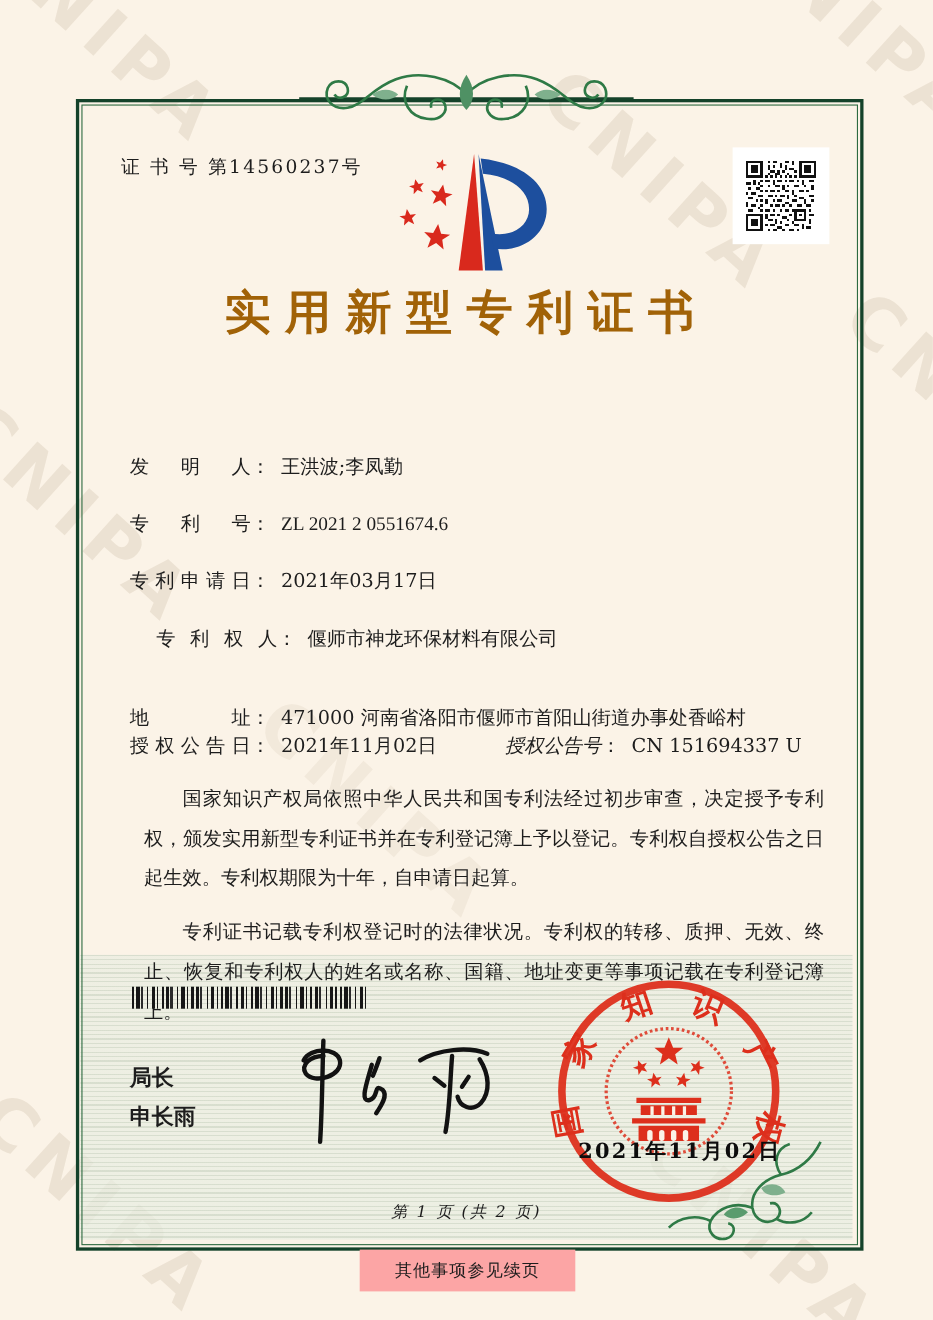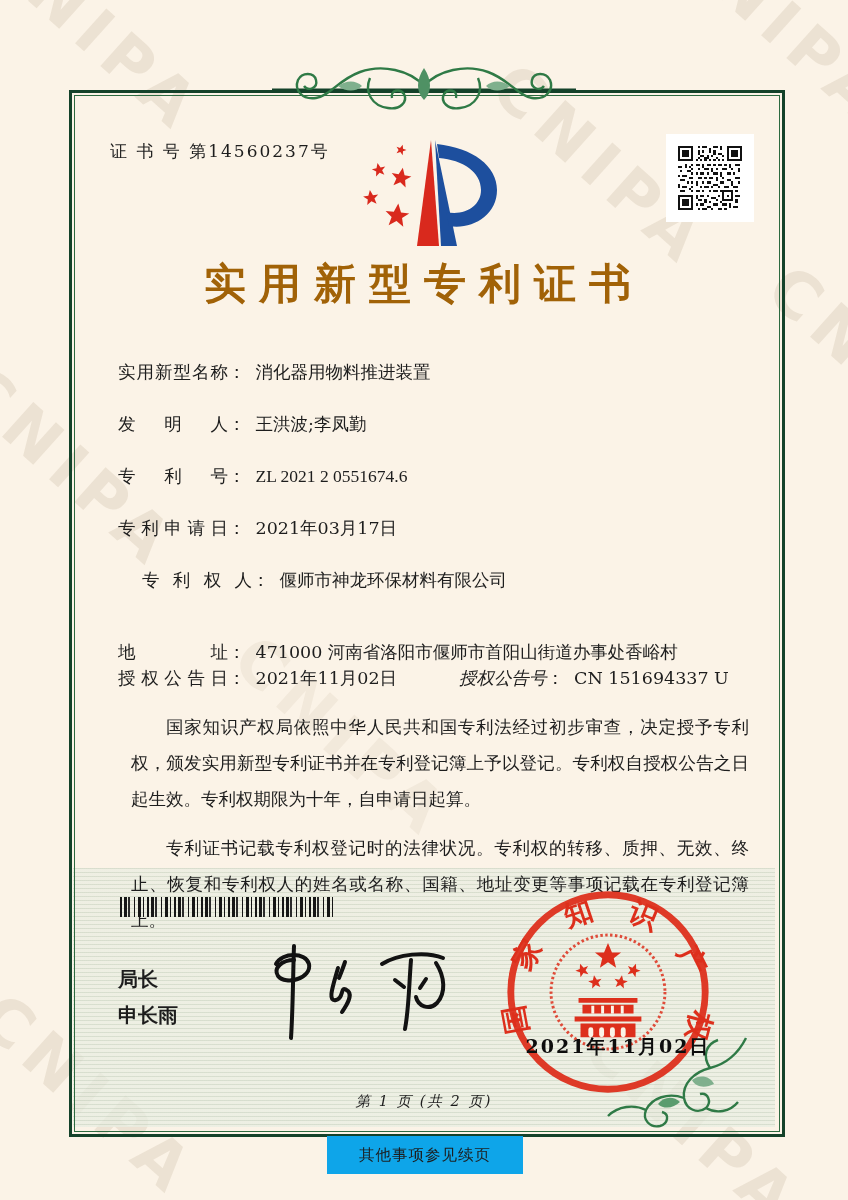"实用新型名称： 消化器用物料推进装置" div.field-row { html: <div> <span>实用新型名称</span><span>：</span><span>消化器用物料推进装置</span> </div> -> none }
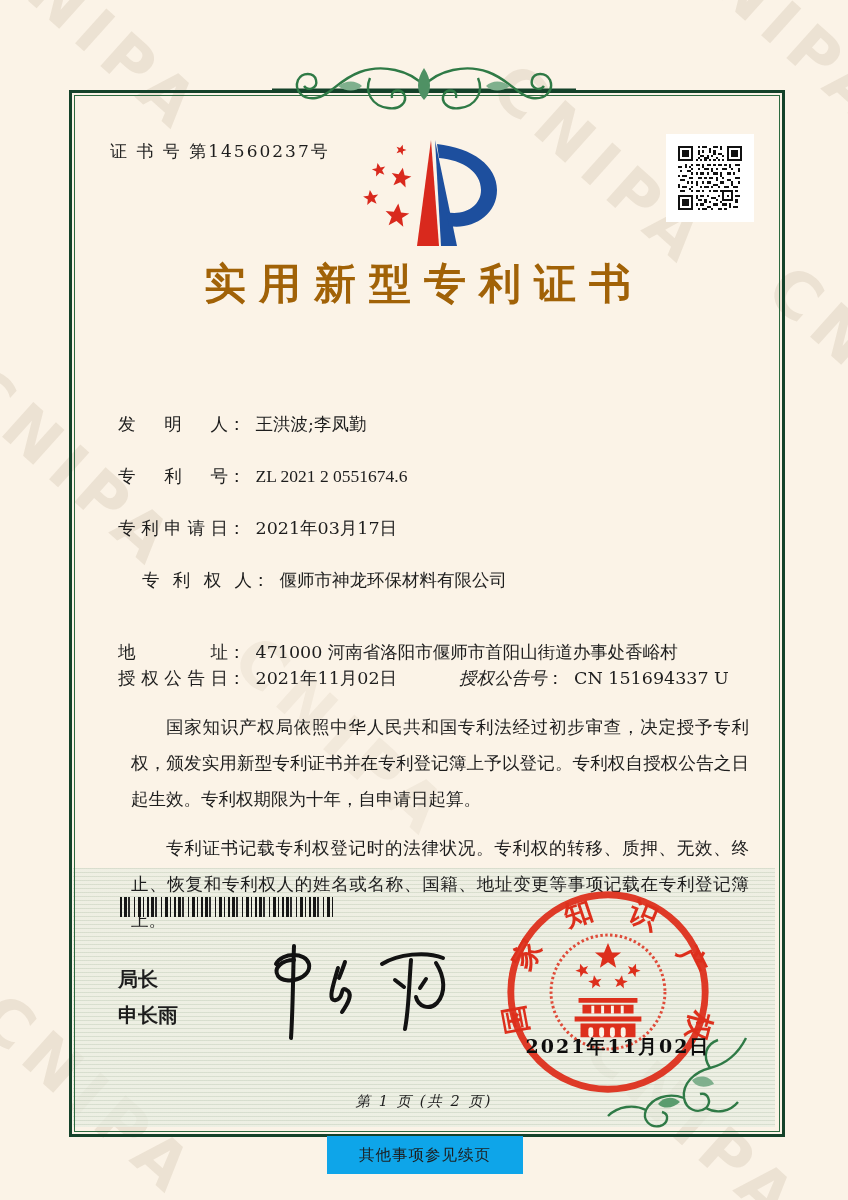"其他事项参见续页" .cont-box { background: #0ea5e9 -> #fca5a5 }
